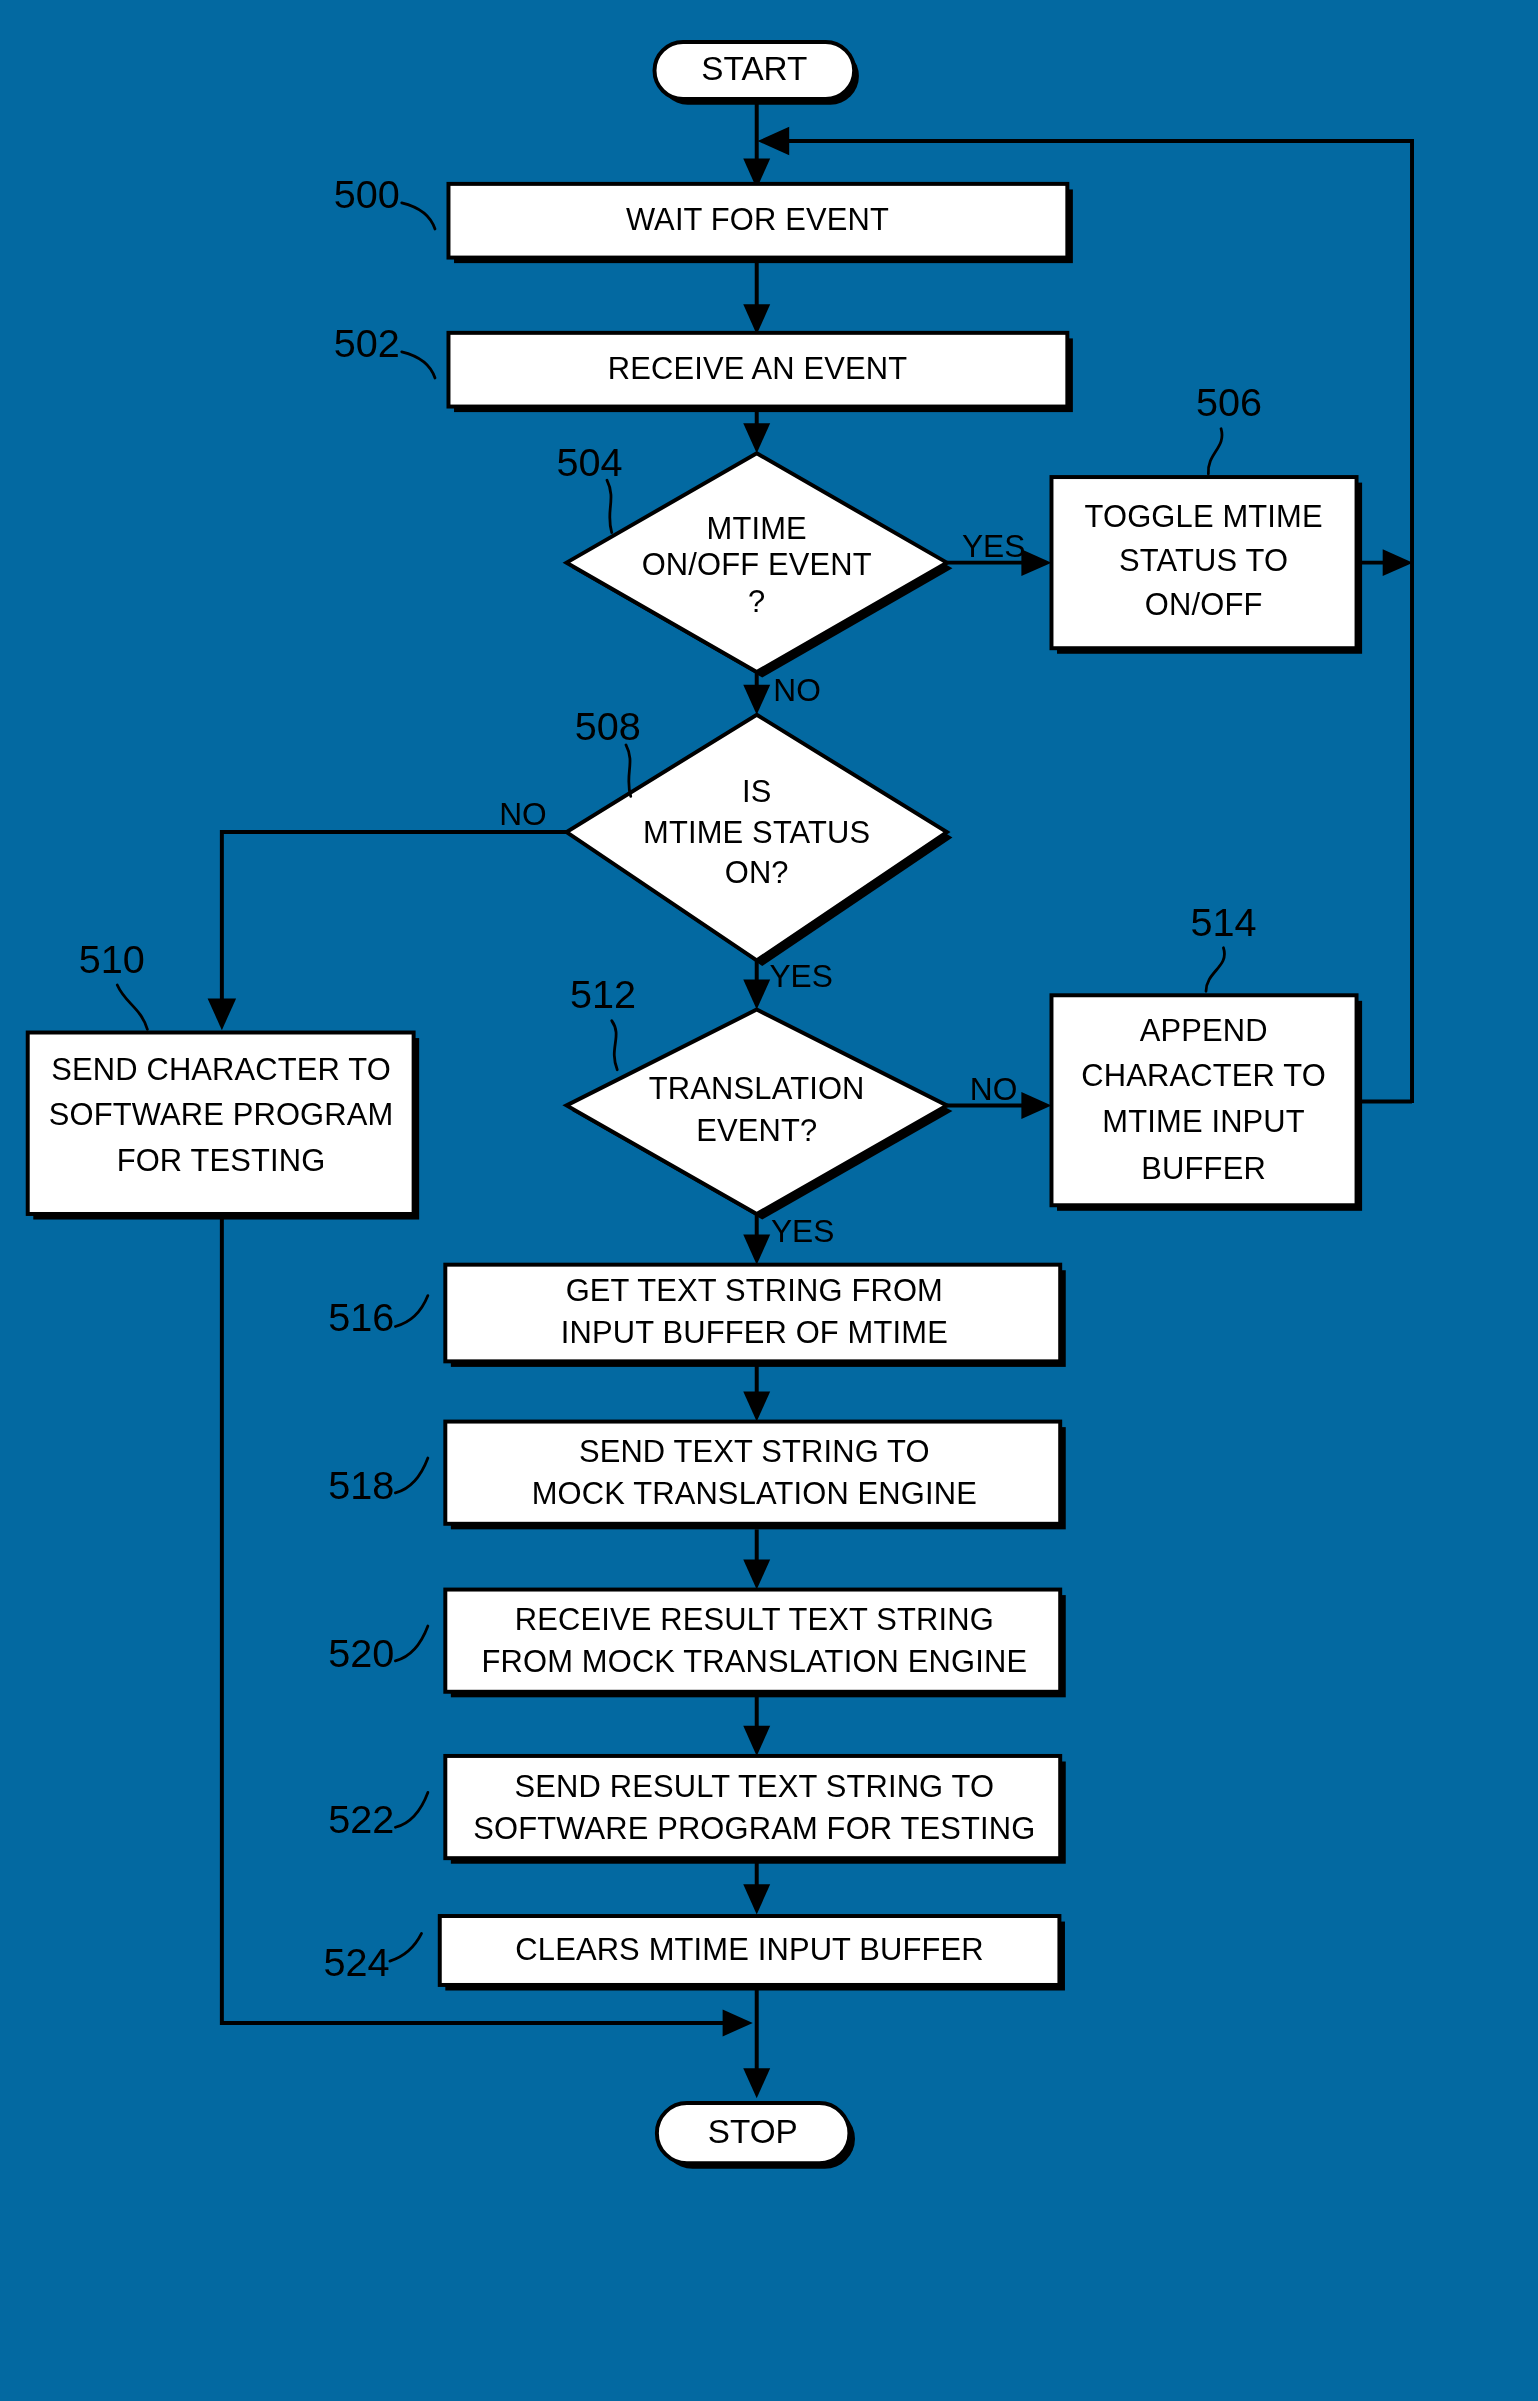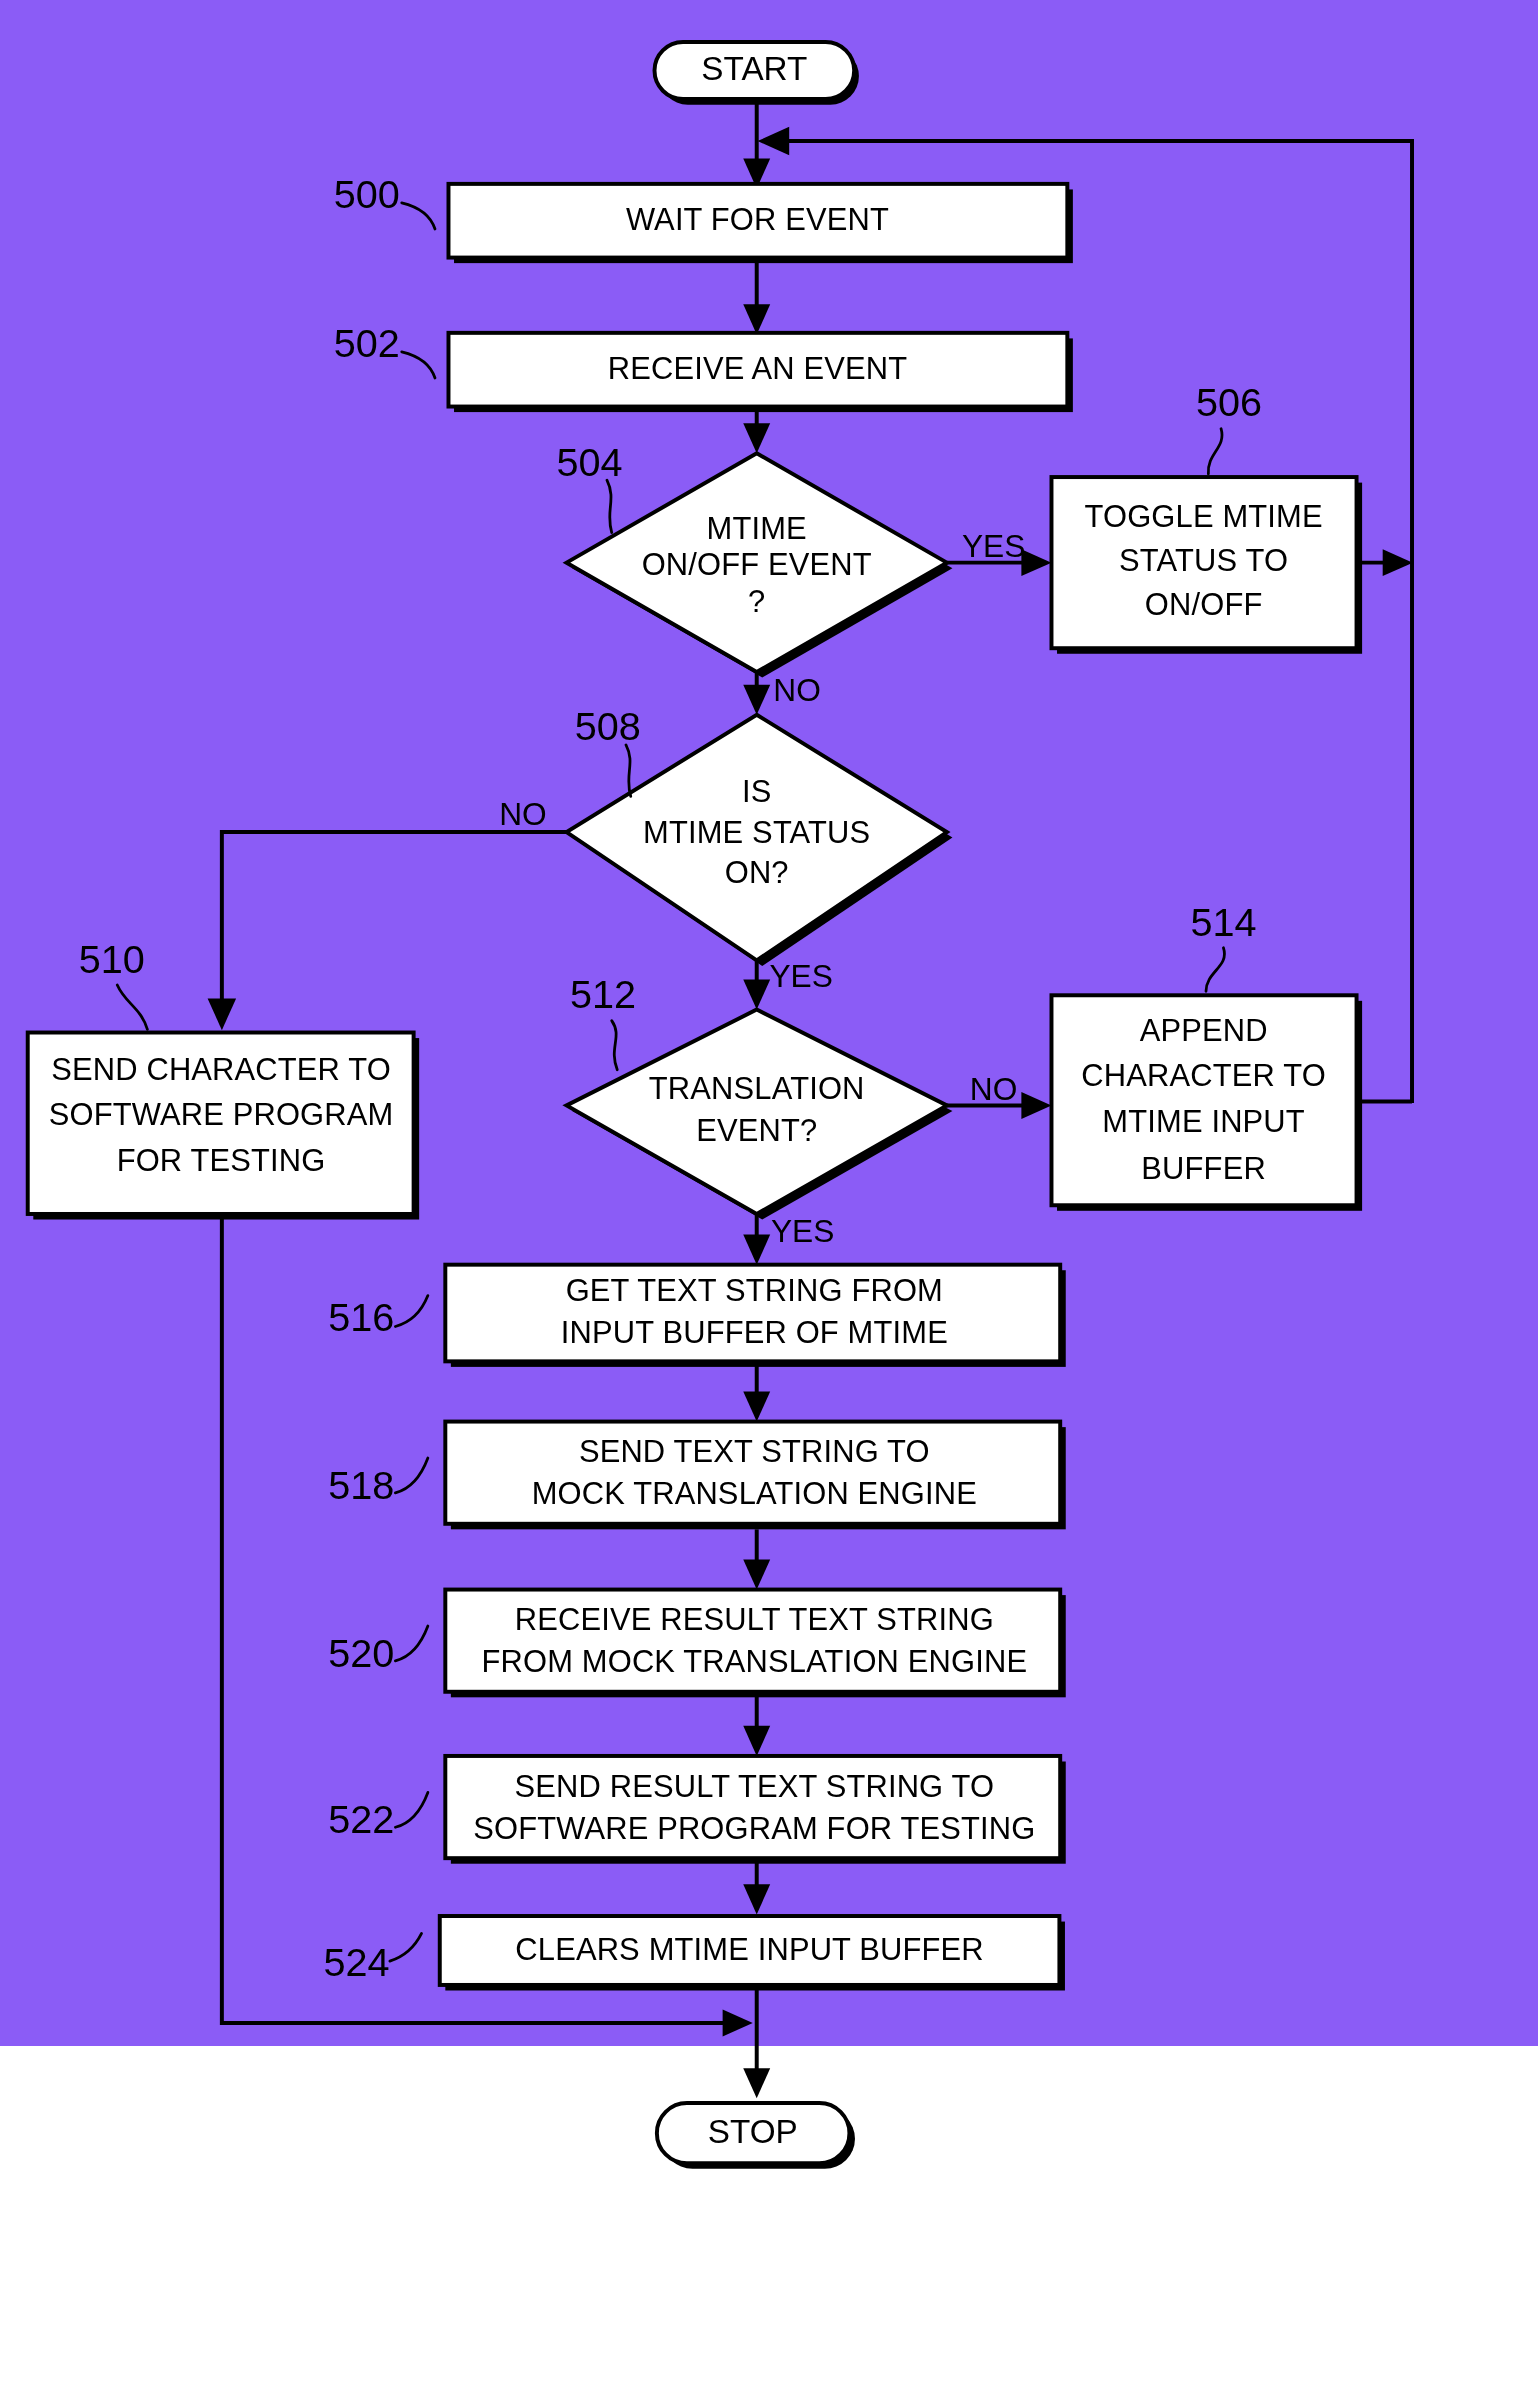"START" #flowchart-root { background: #8b5cf6 -> #0369a1; height: 2046px -> 2401px }
